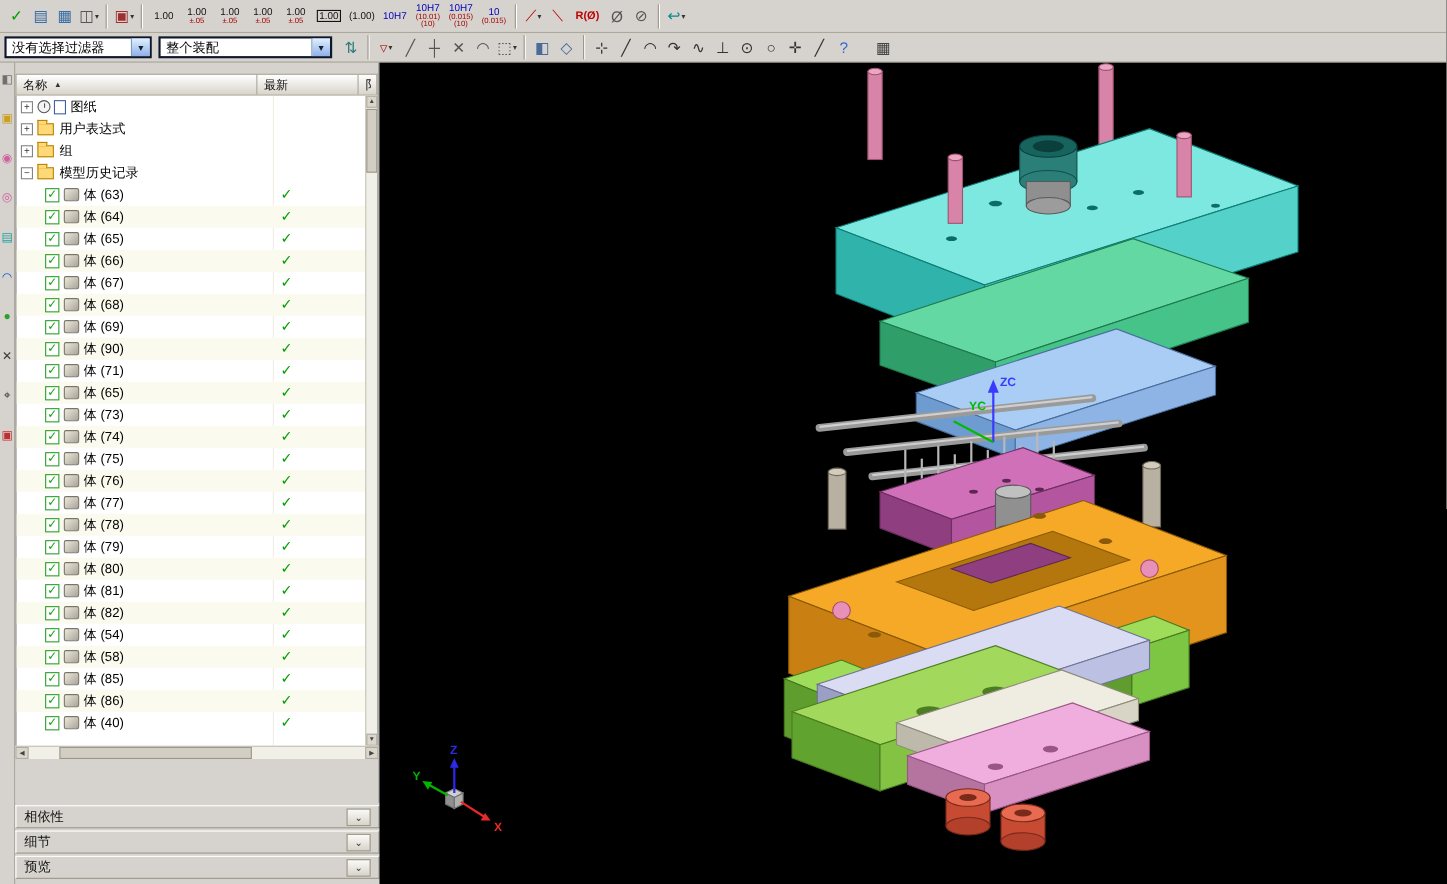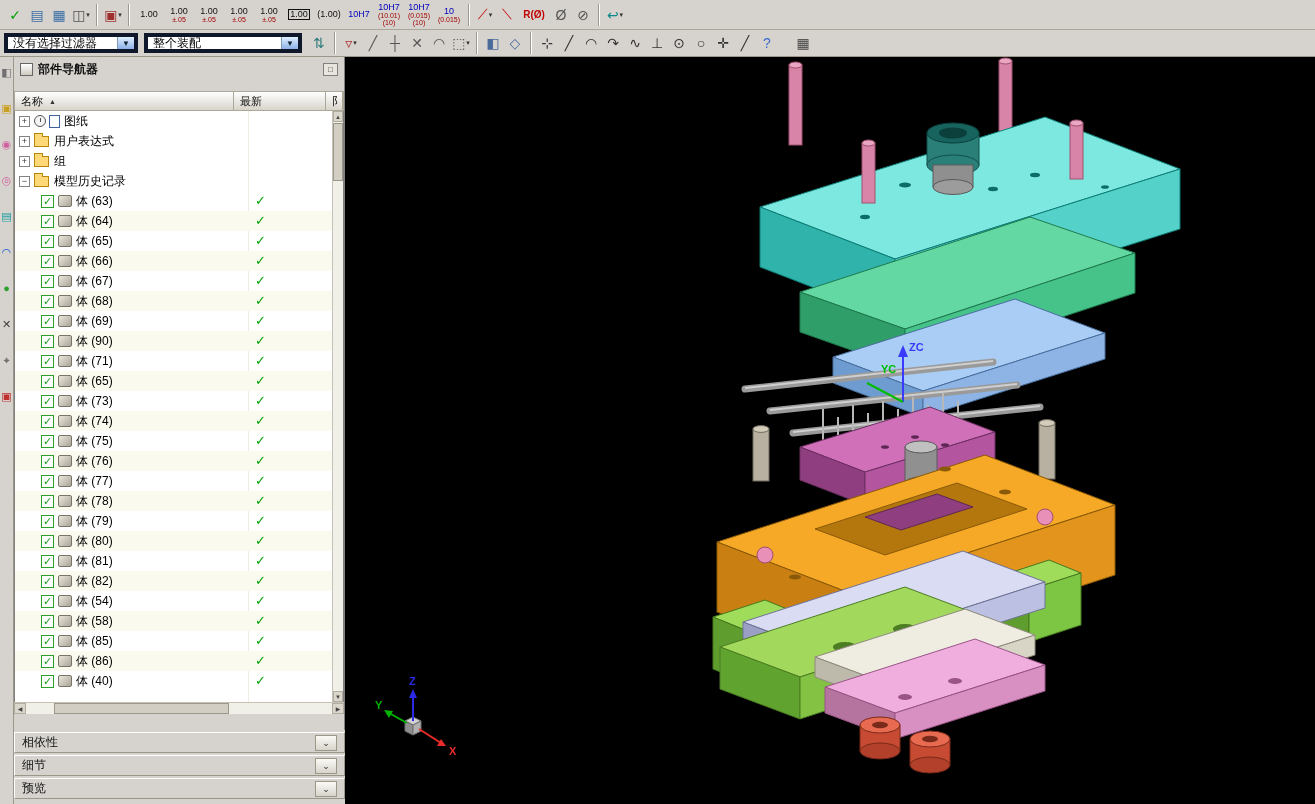"没有选择过滤器" .combo { border: 4px solid #0f172a -> 2px solid #0f172a }
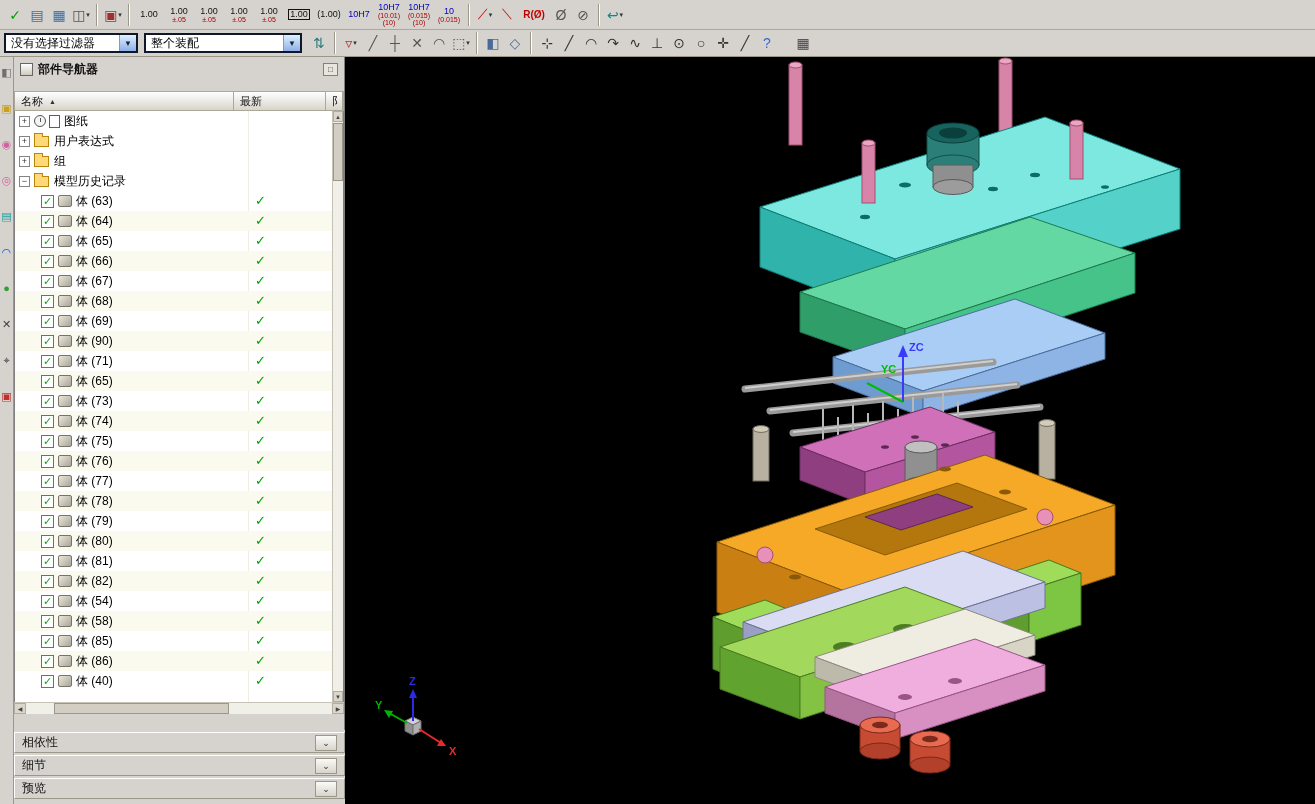"部件导航器" div.nav-title { html: <div> <span></span> <span>部件导航器</span> <span></span> <span>□</span> </div> -> none }
